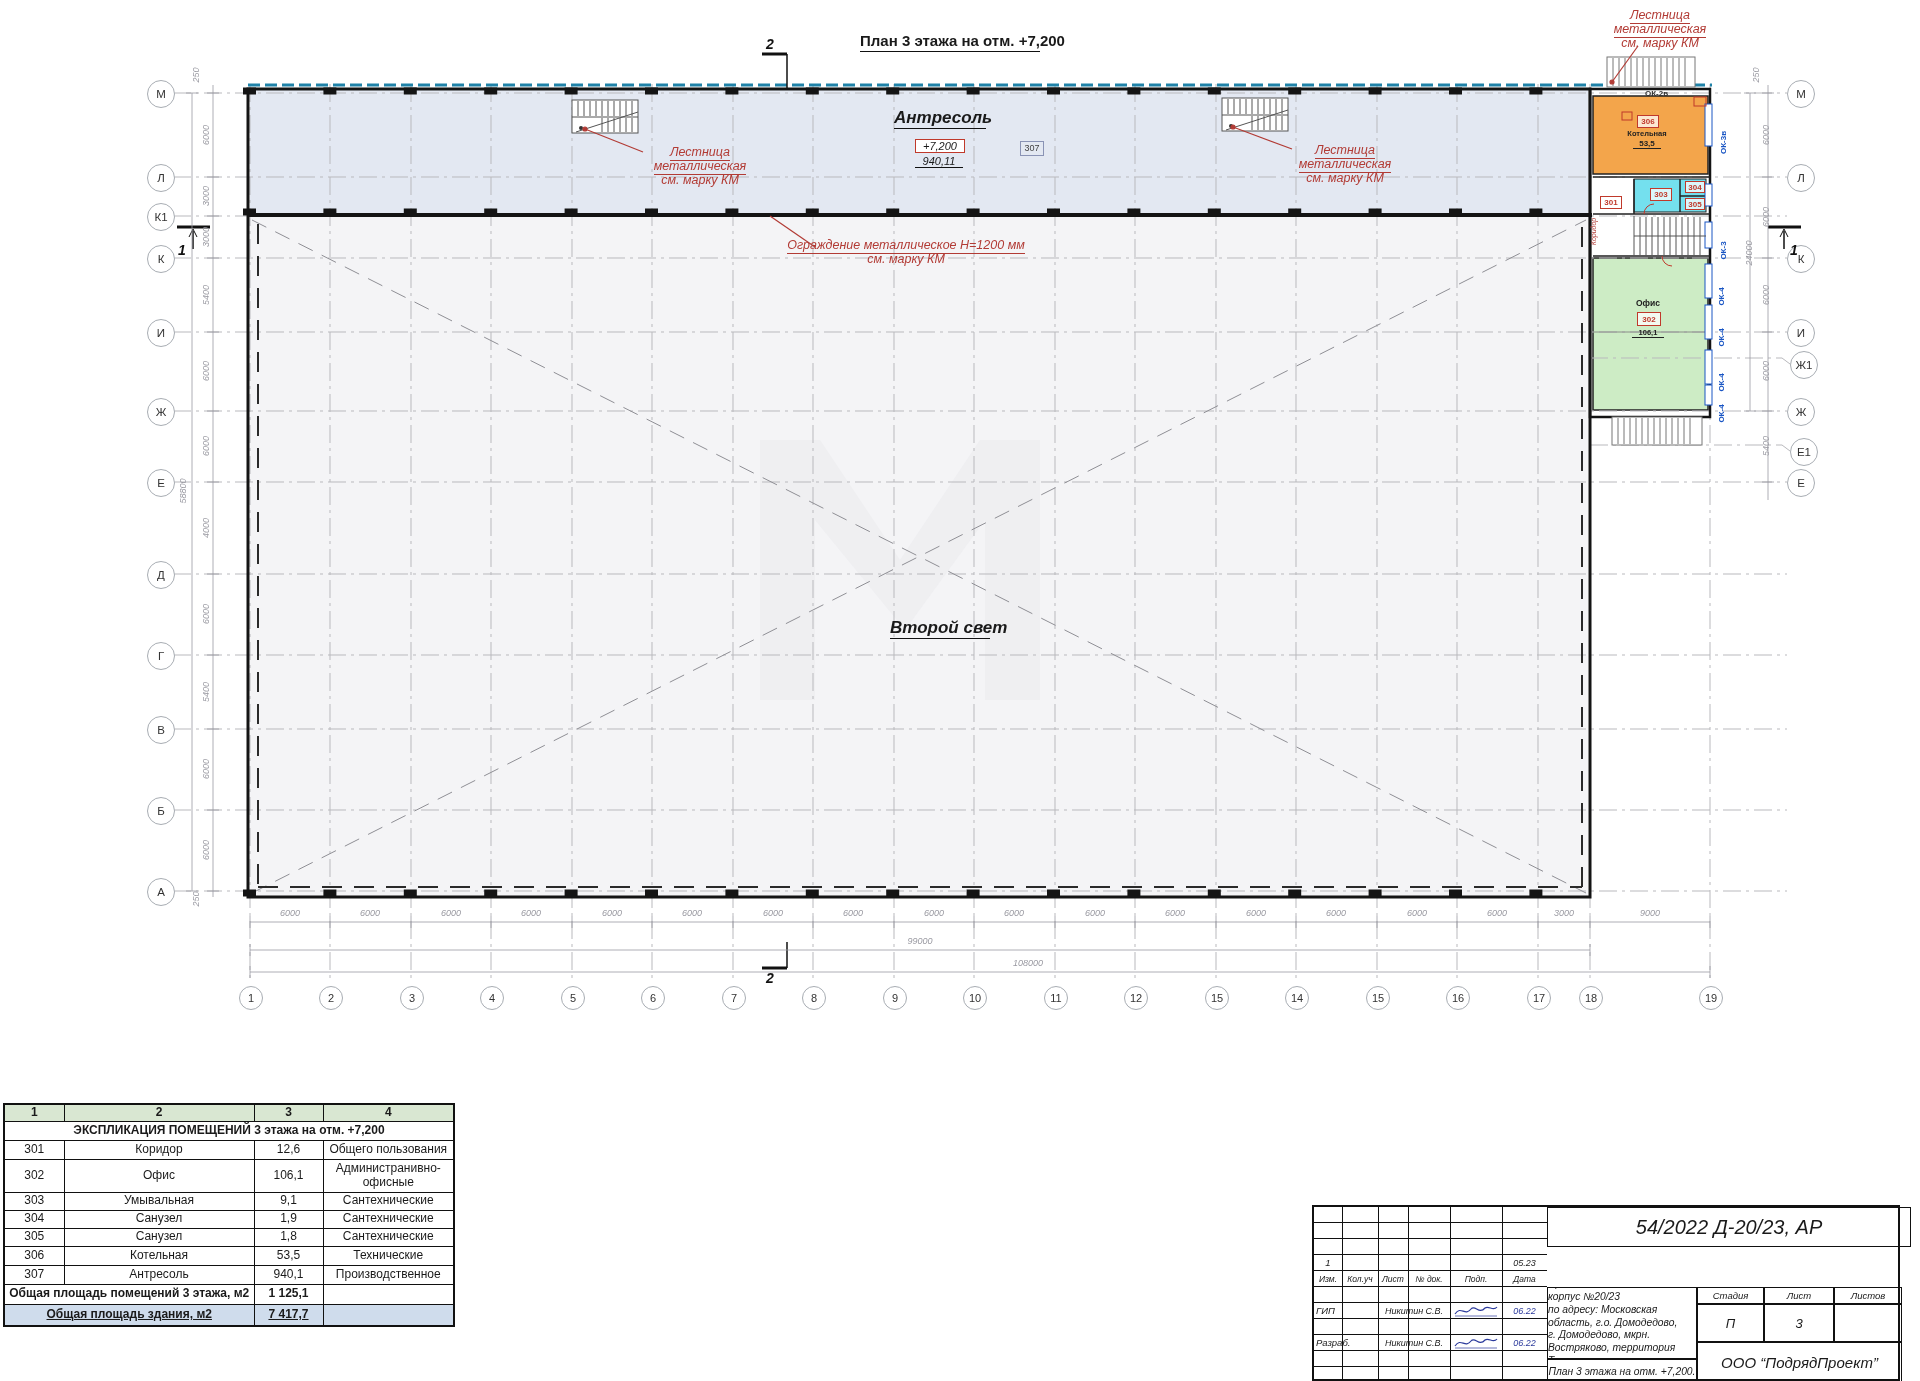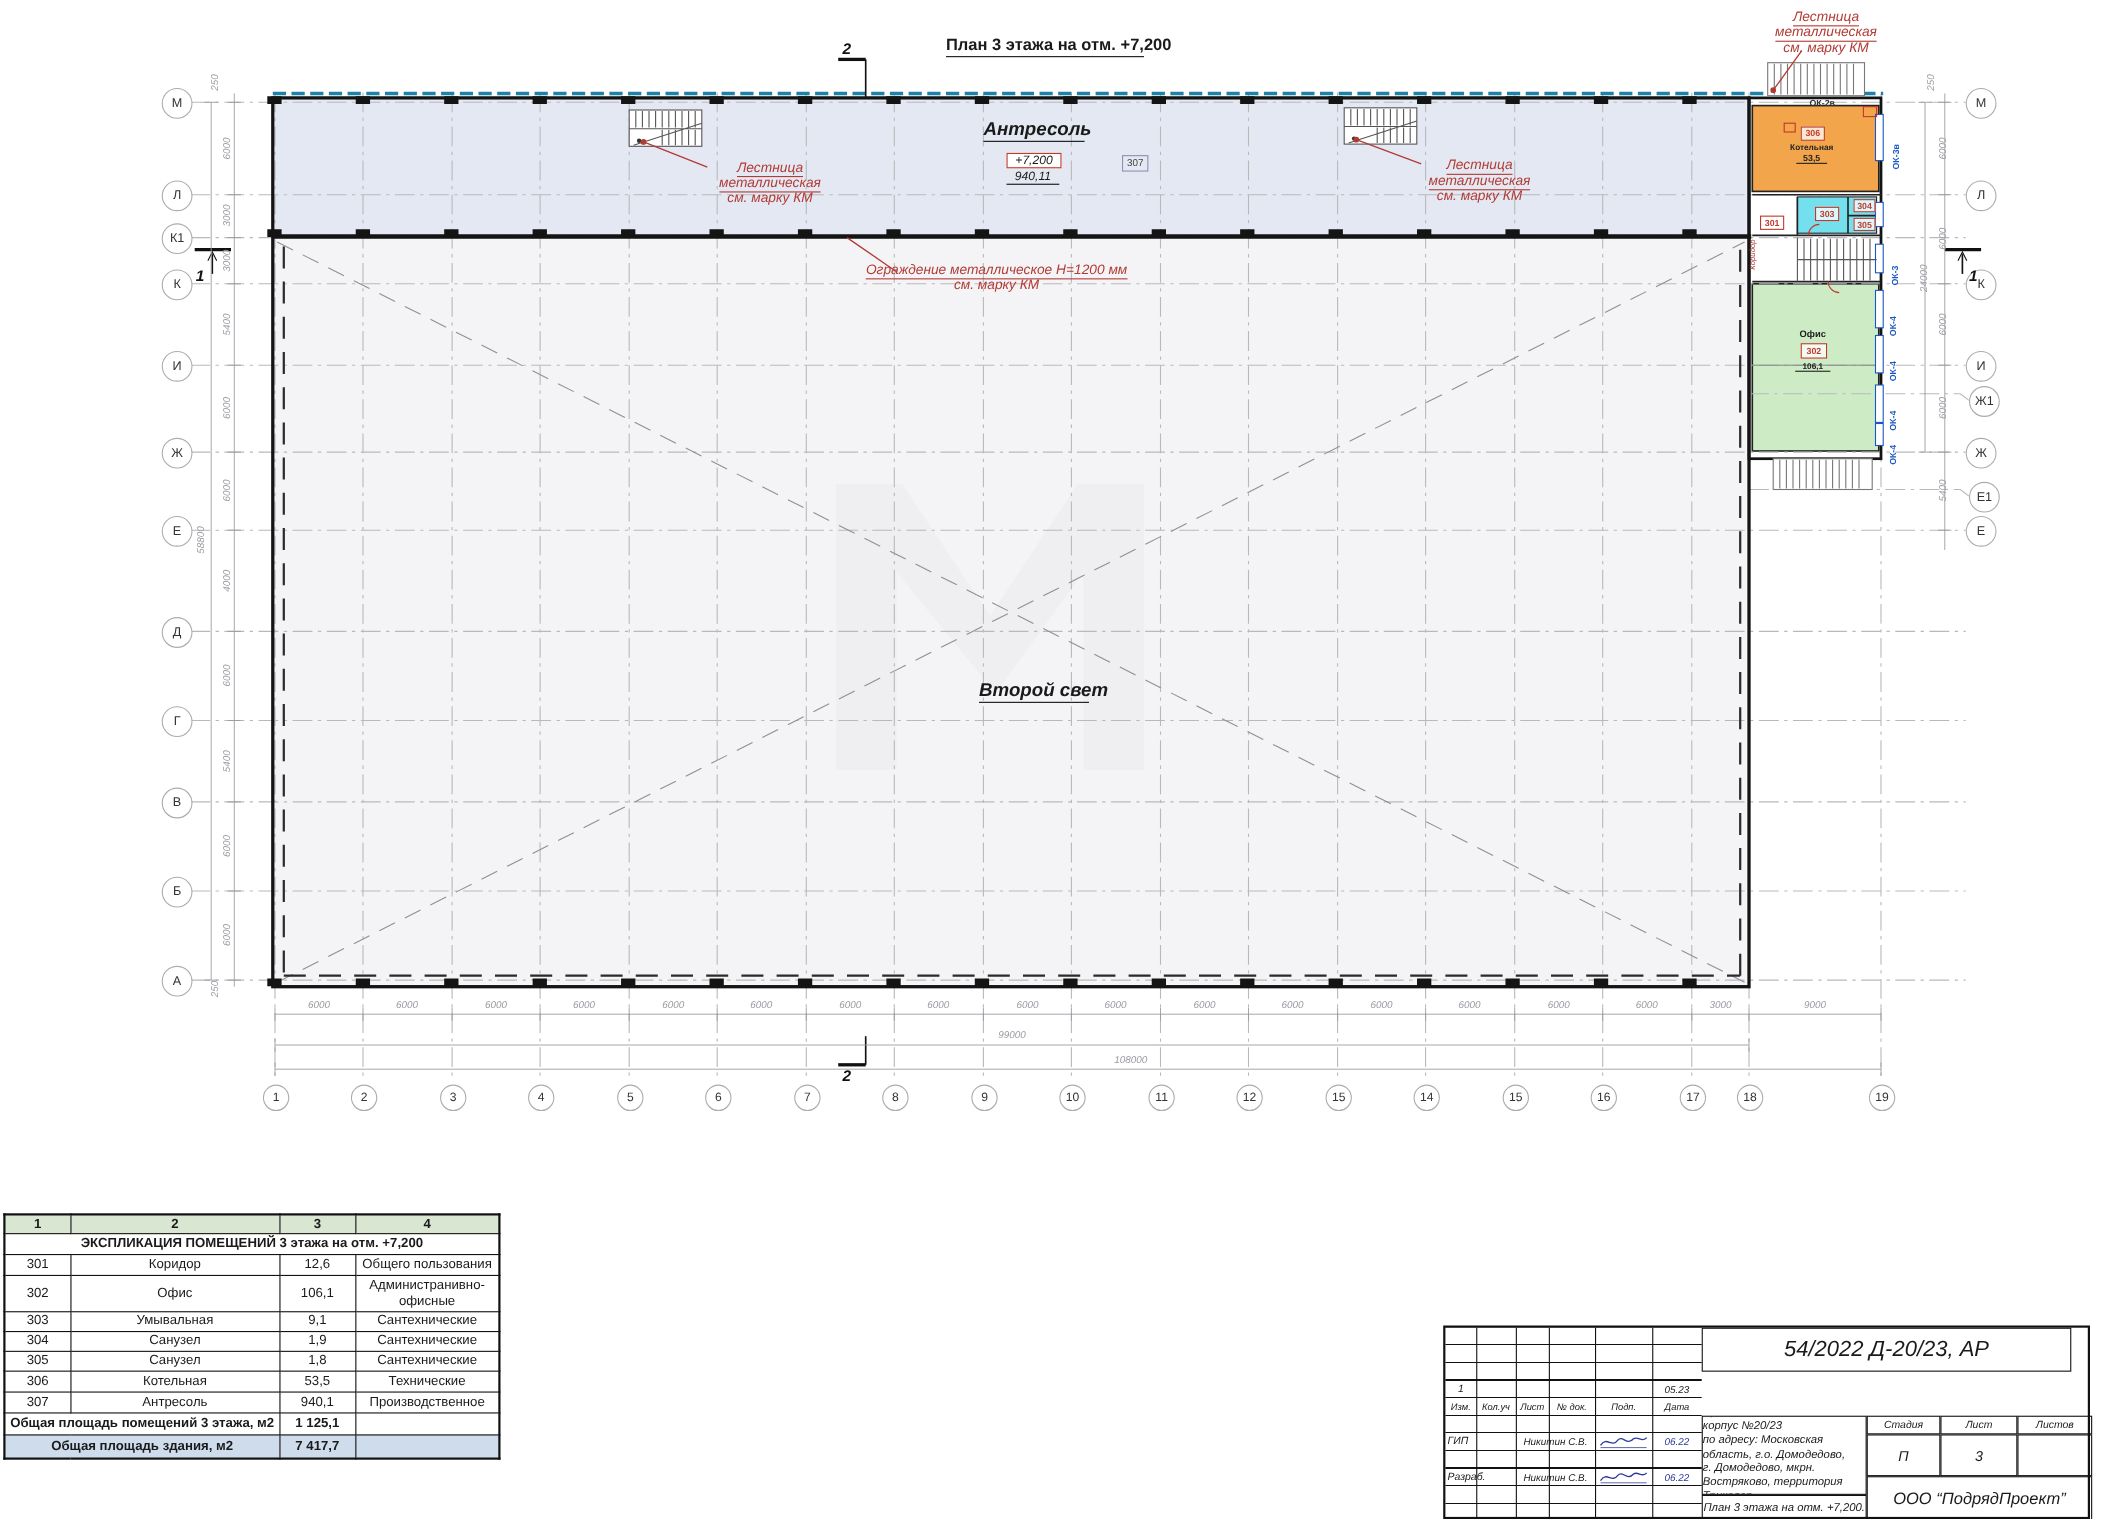"54/2022 Д-20/23, АР" div.cell { width: 336px -> 364px }
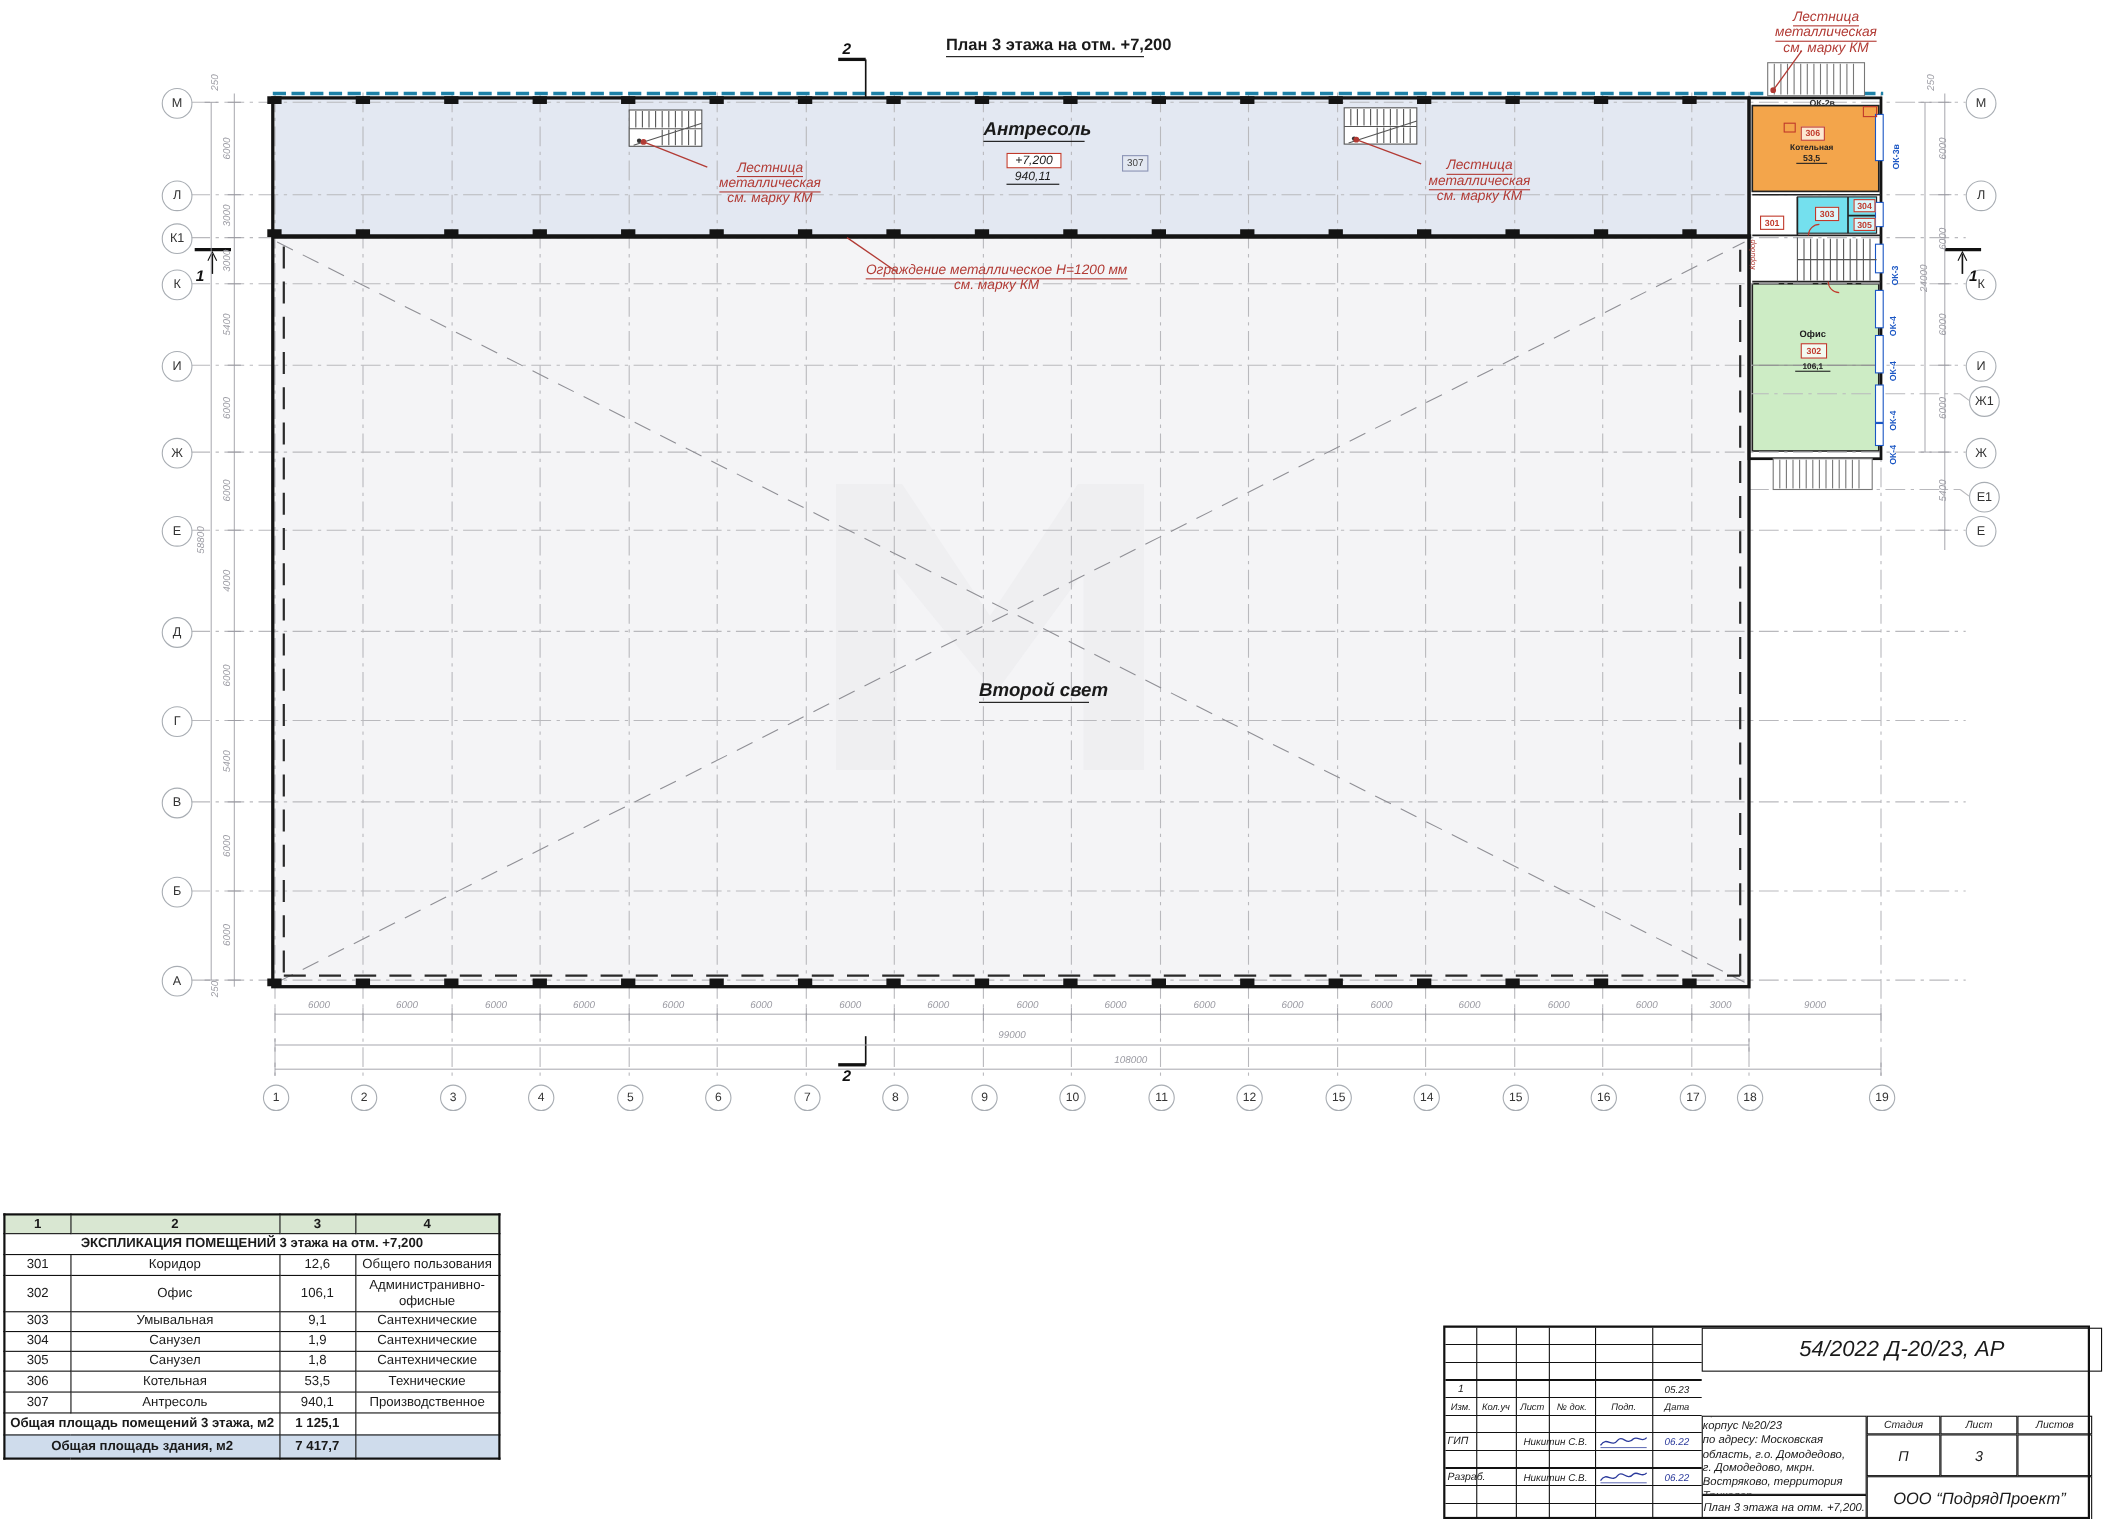"Общая площадь здания, м2" tr { text-decoration: none -> underline }
